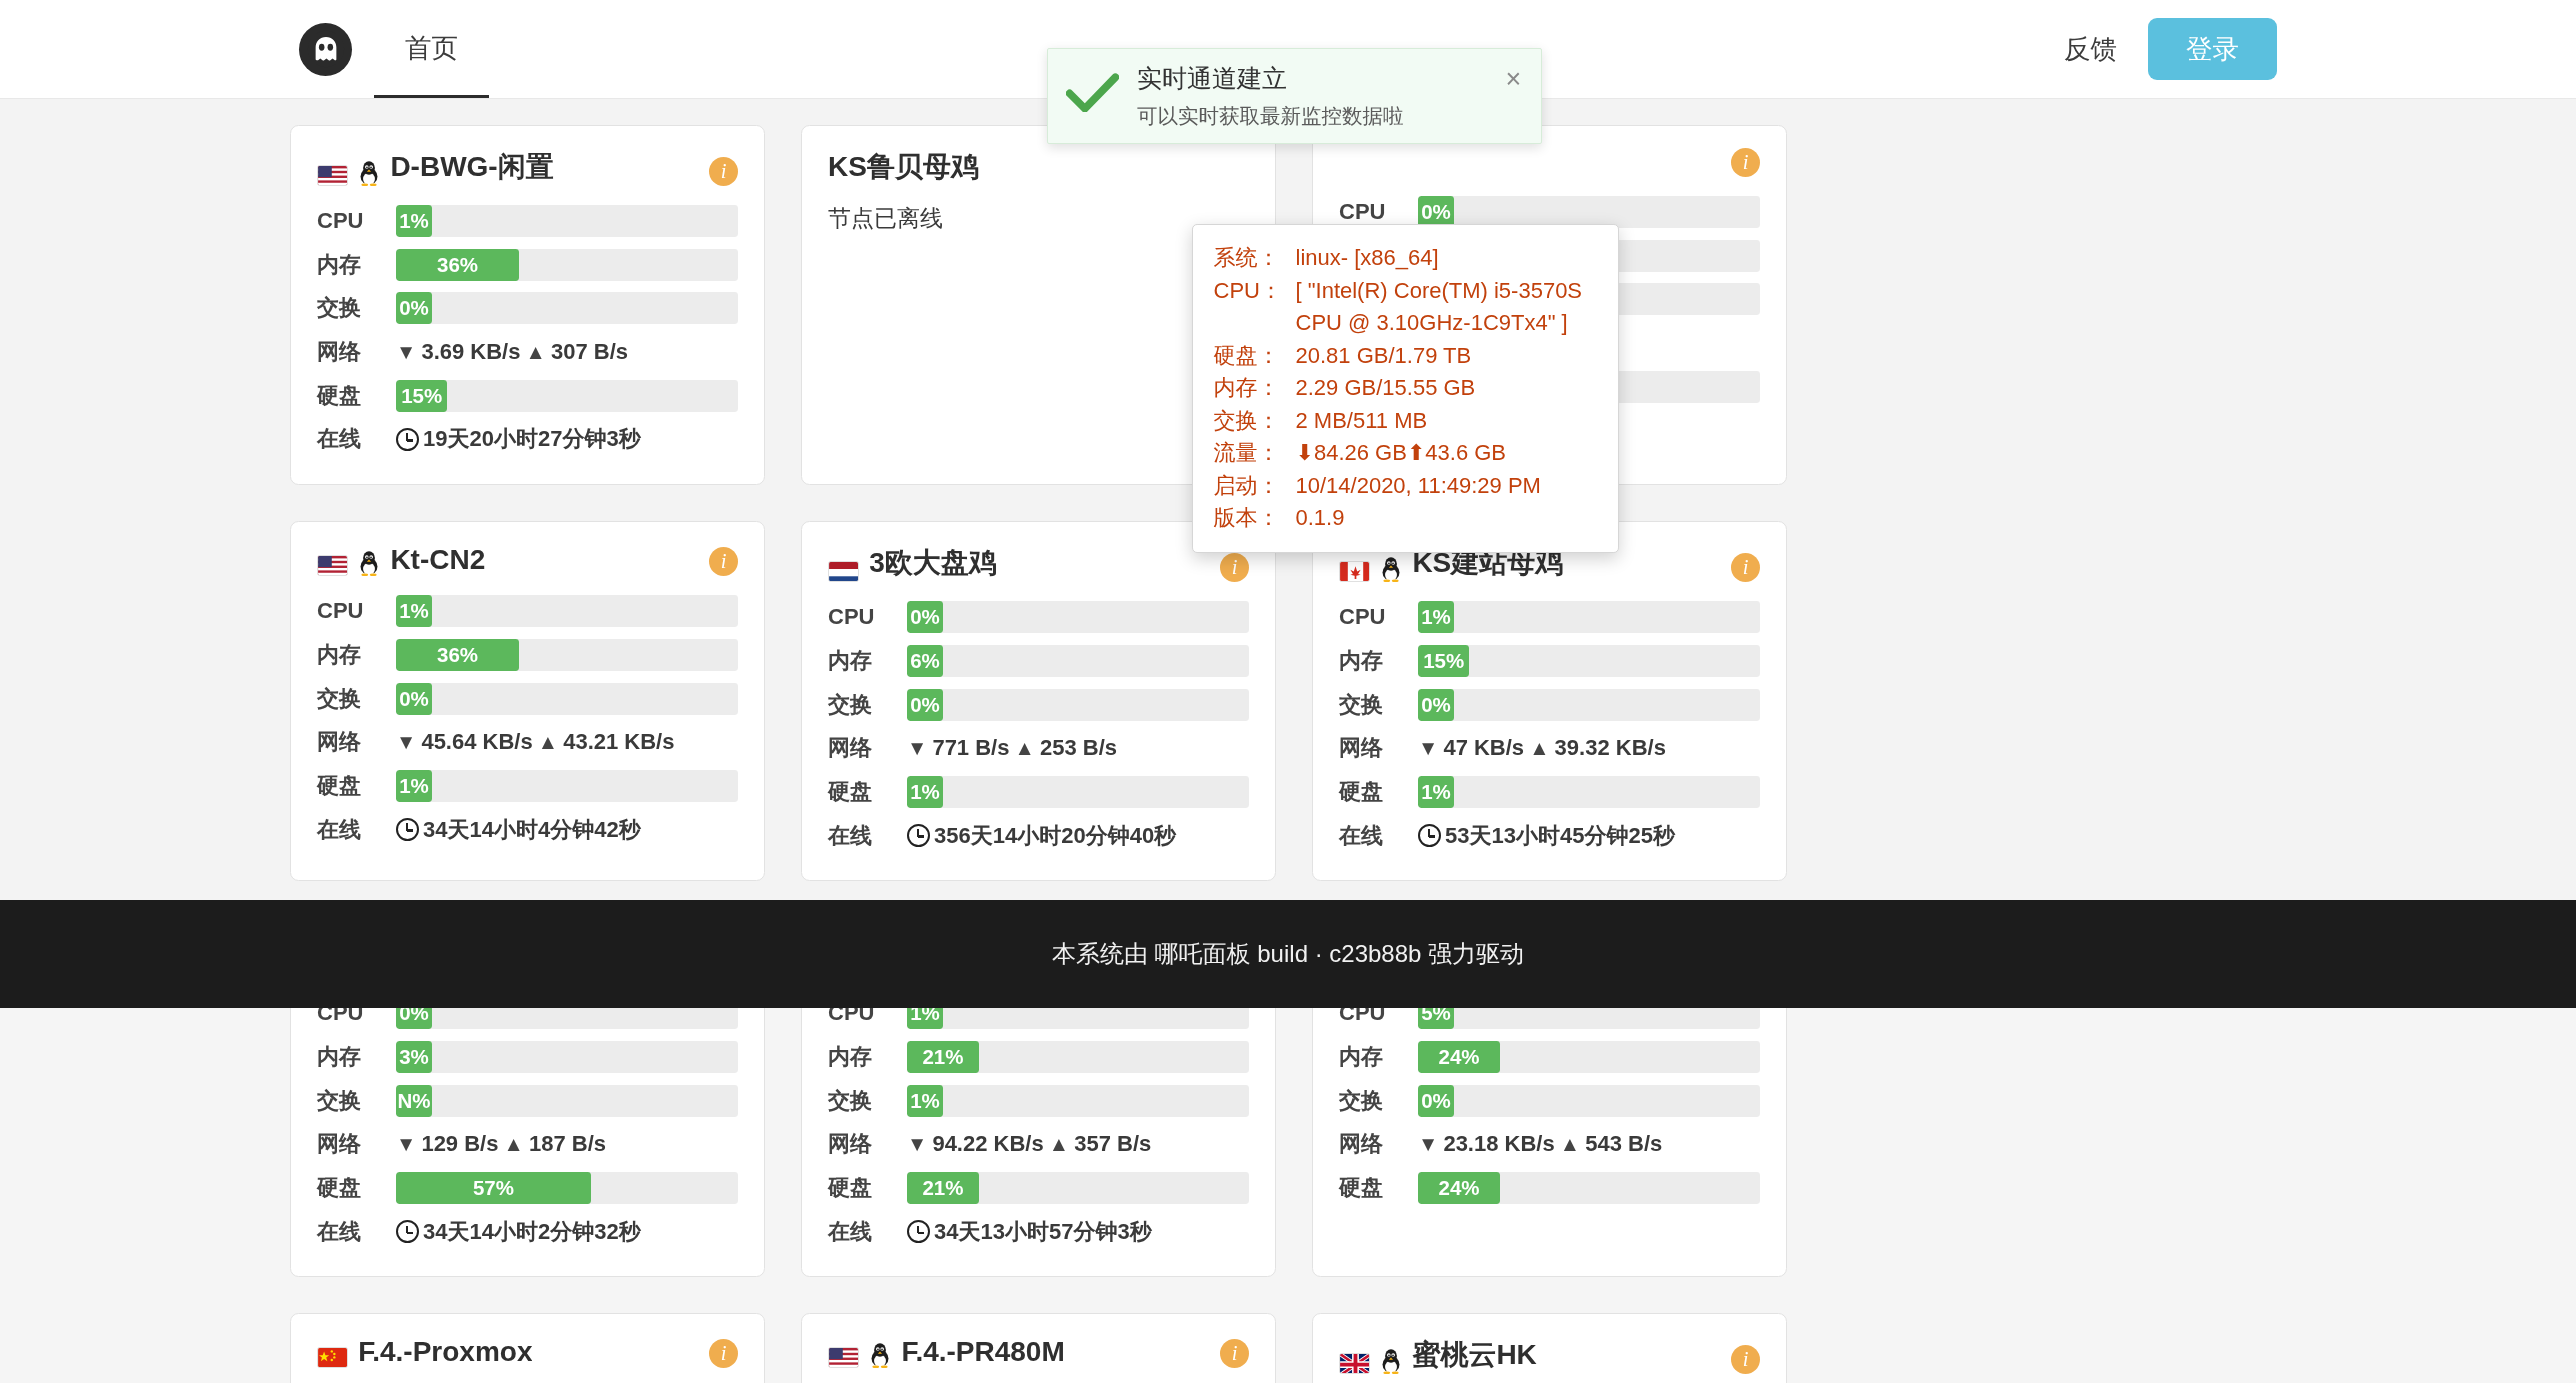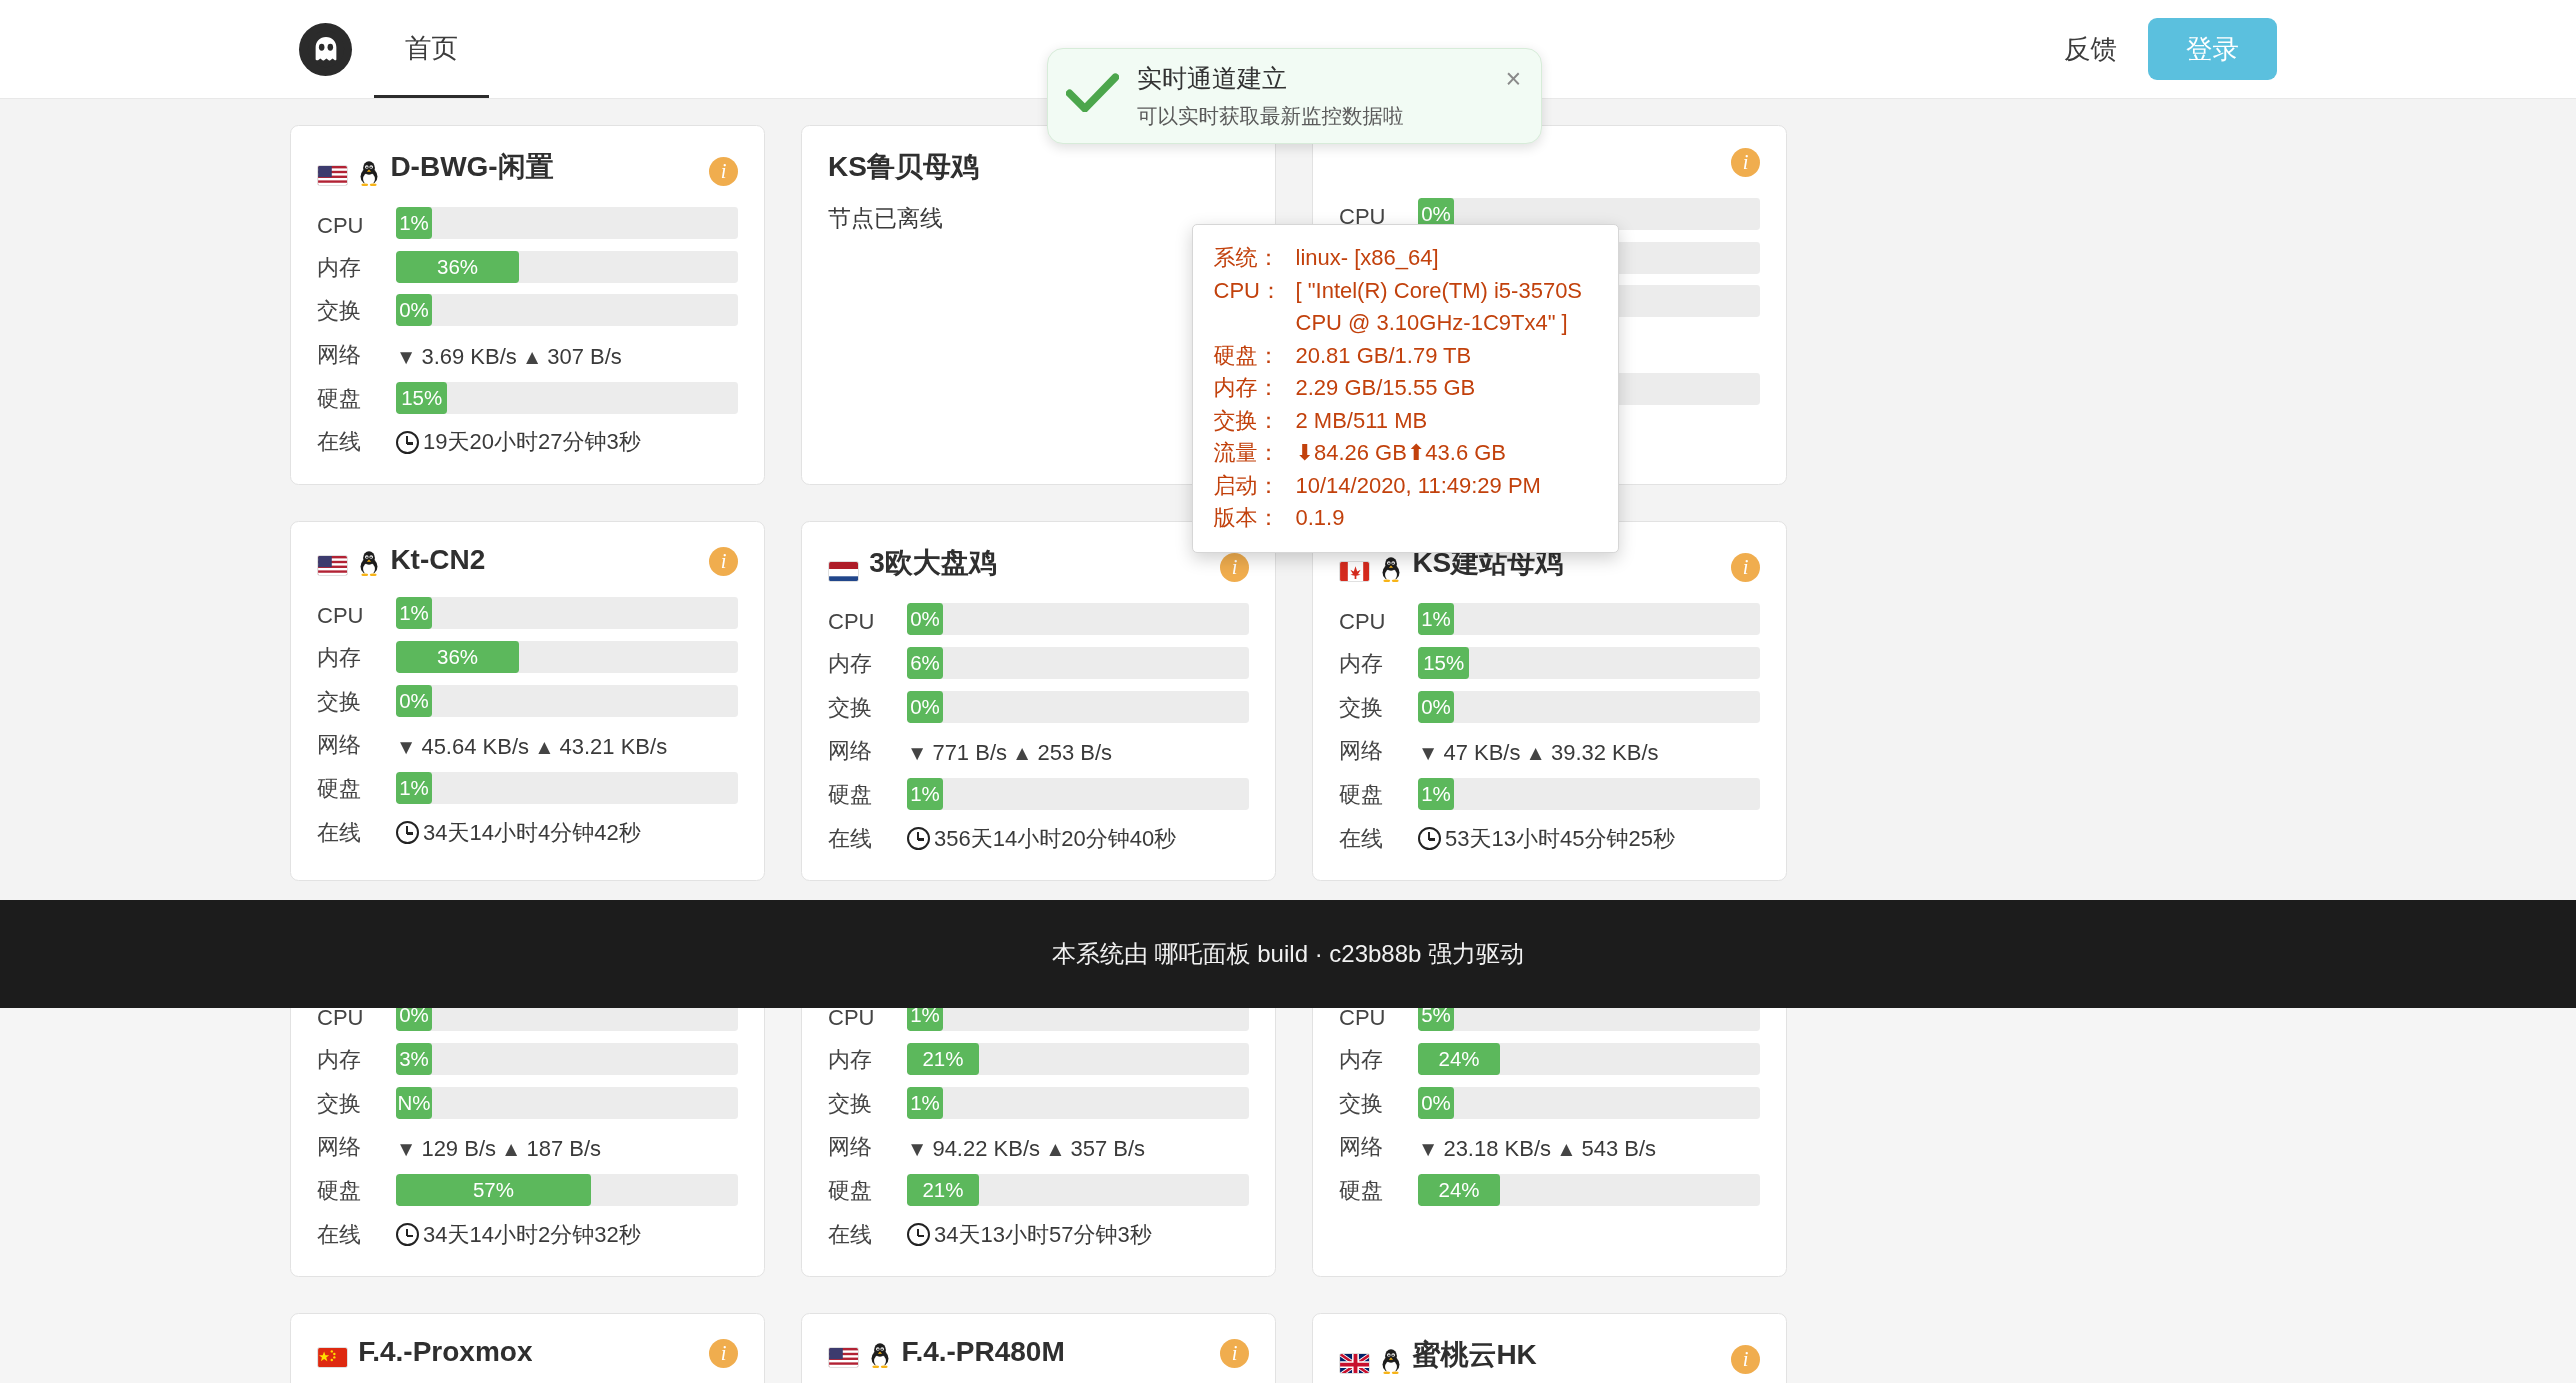"实时通道建立" .toast { border-radius: 16px -> 2px }
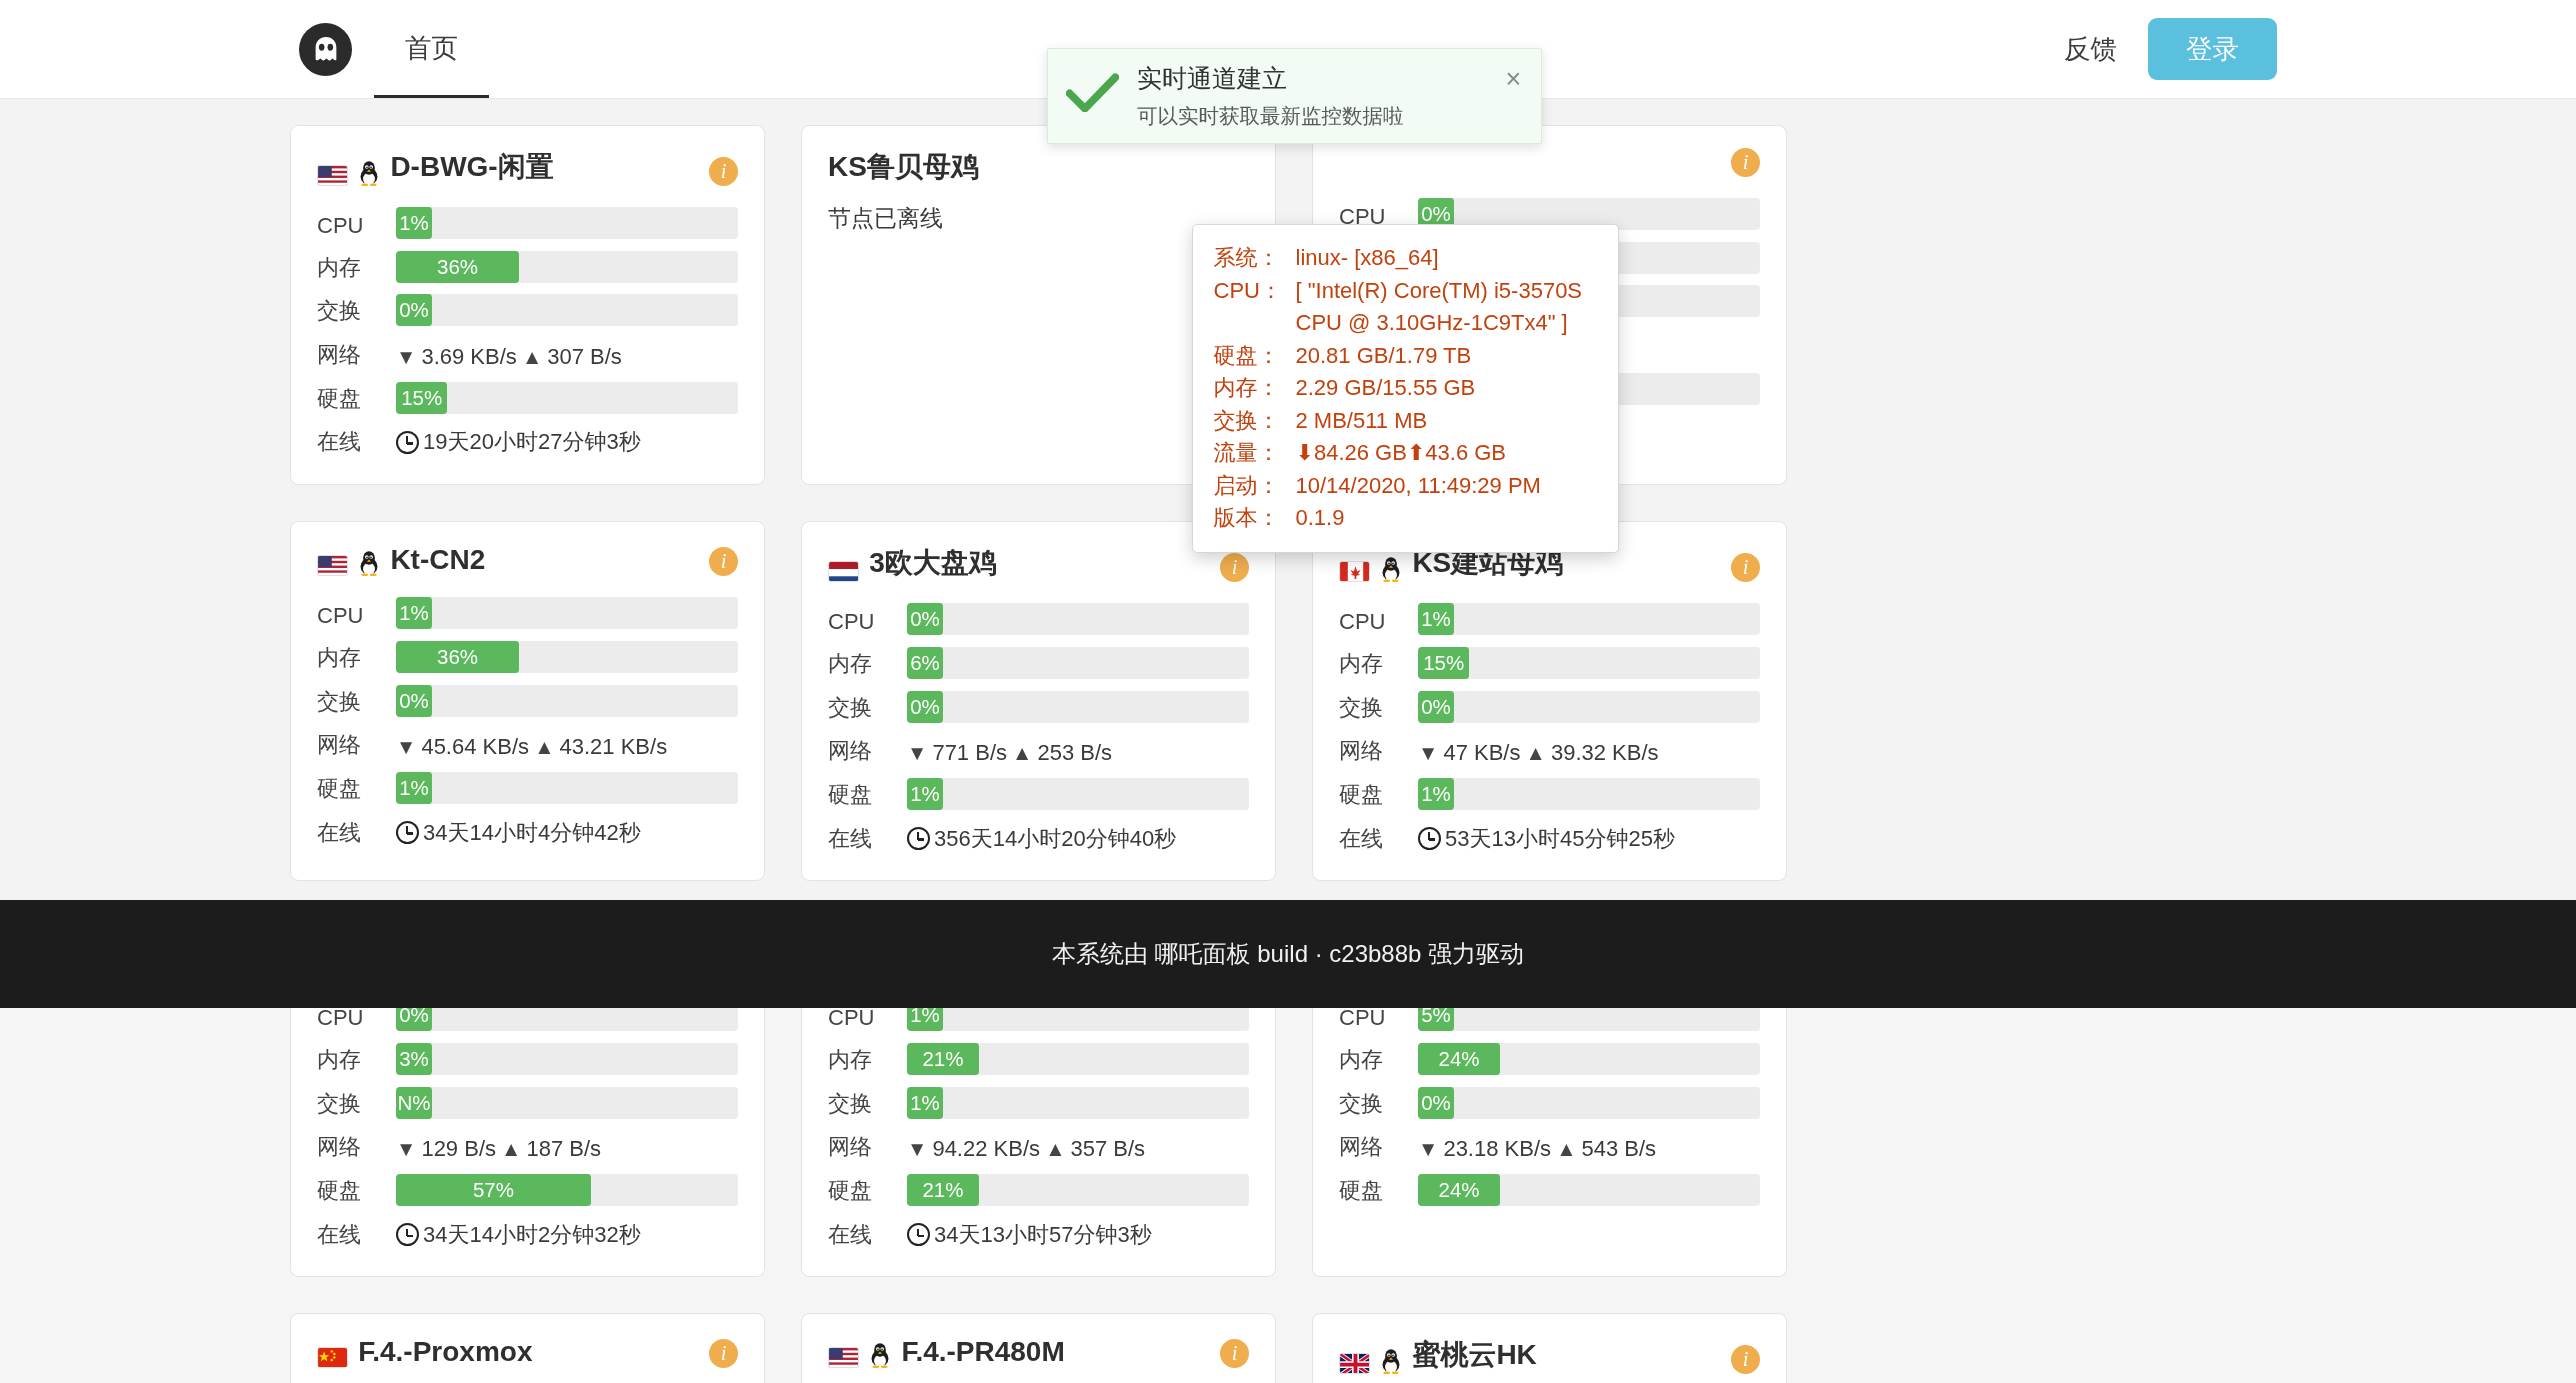"CPU" .row { align-items: flex-end -> center; font-weight: none -> bold }
